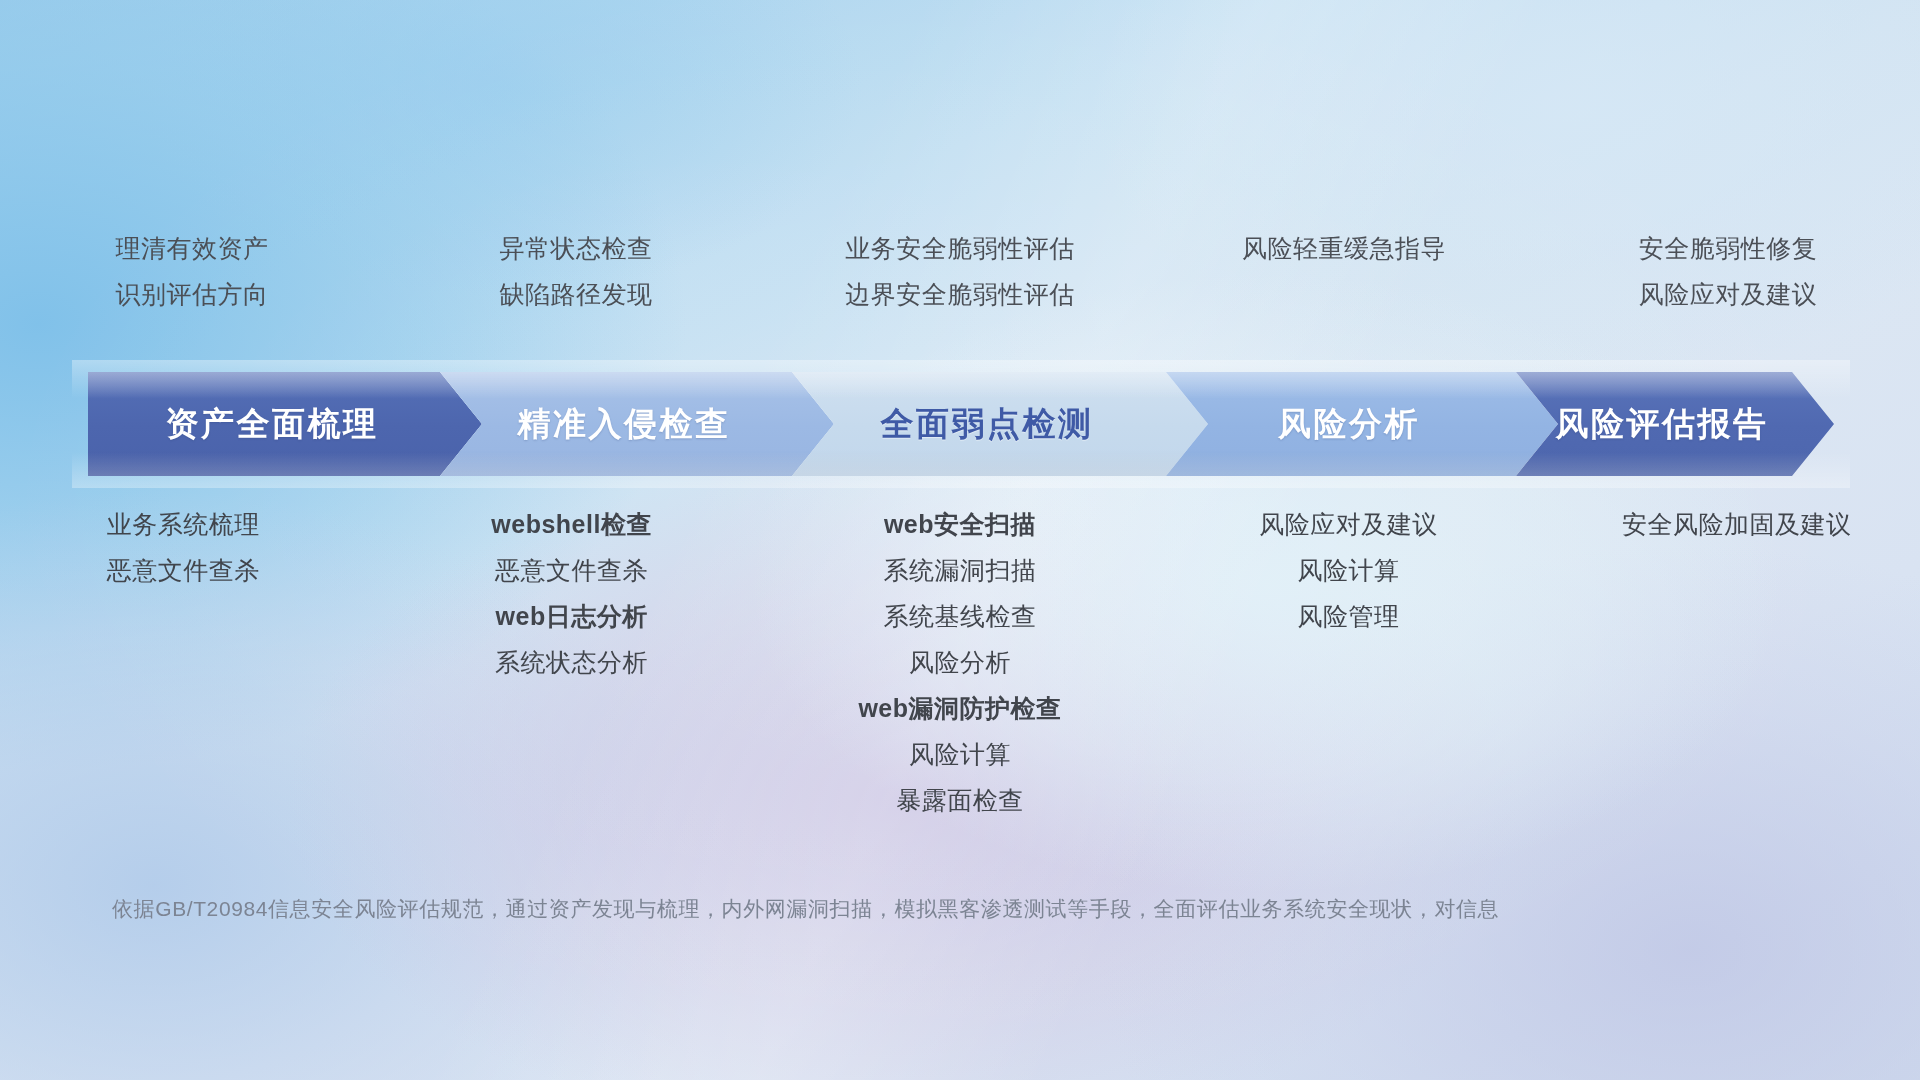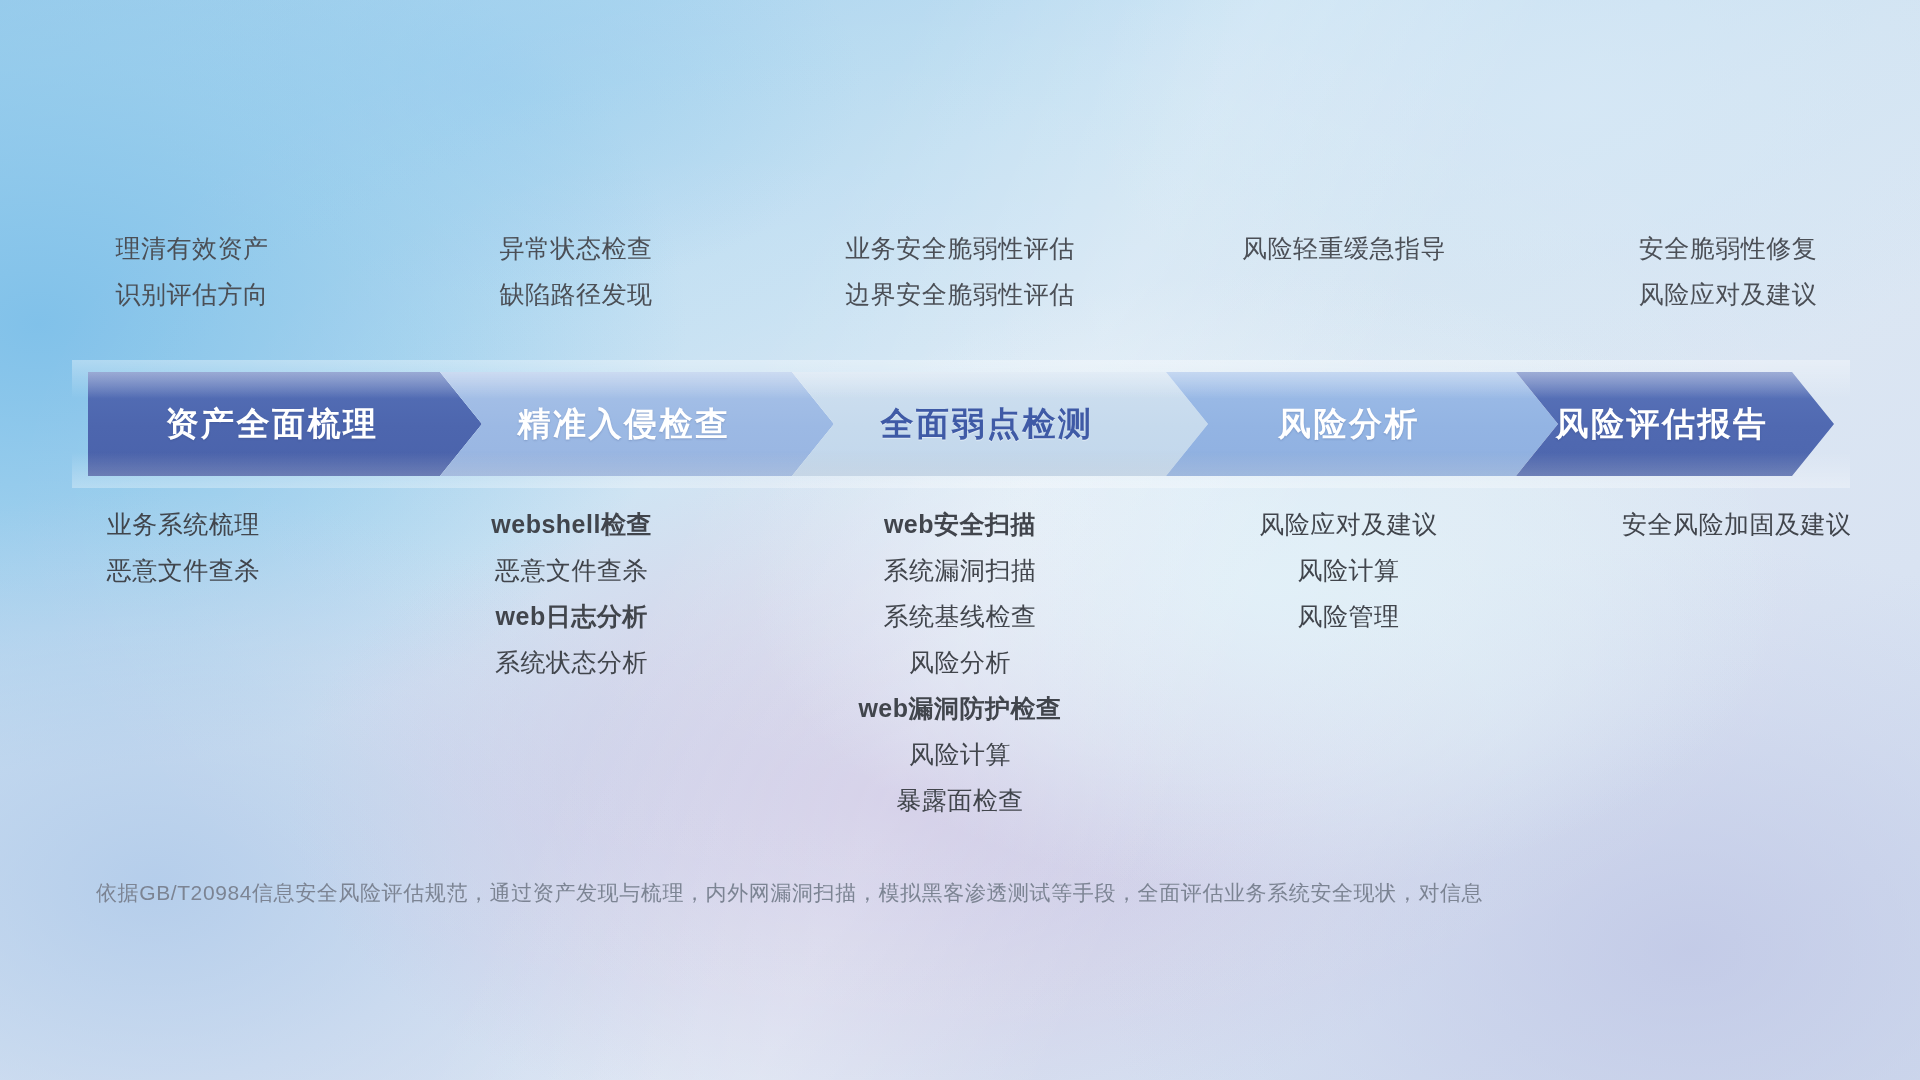"依据GB/T20984信息安全风险评估规范，通过资产发现与梳理，内外网漏洞扫描，" #footer p { margin: 0 -> 16px }
